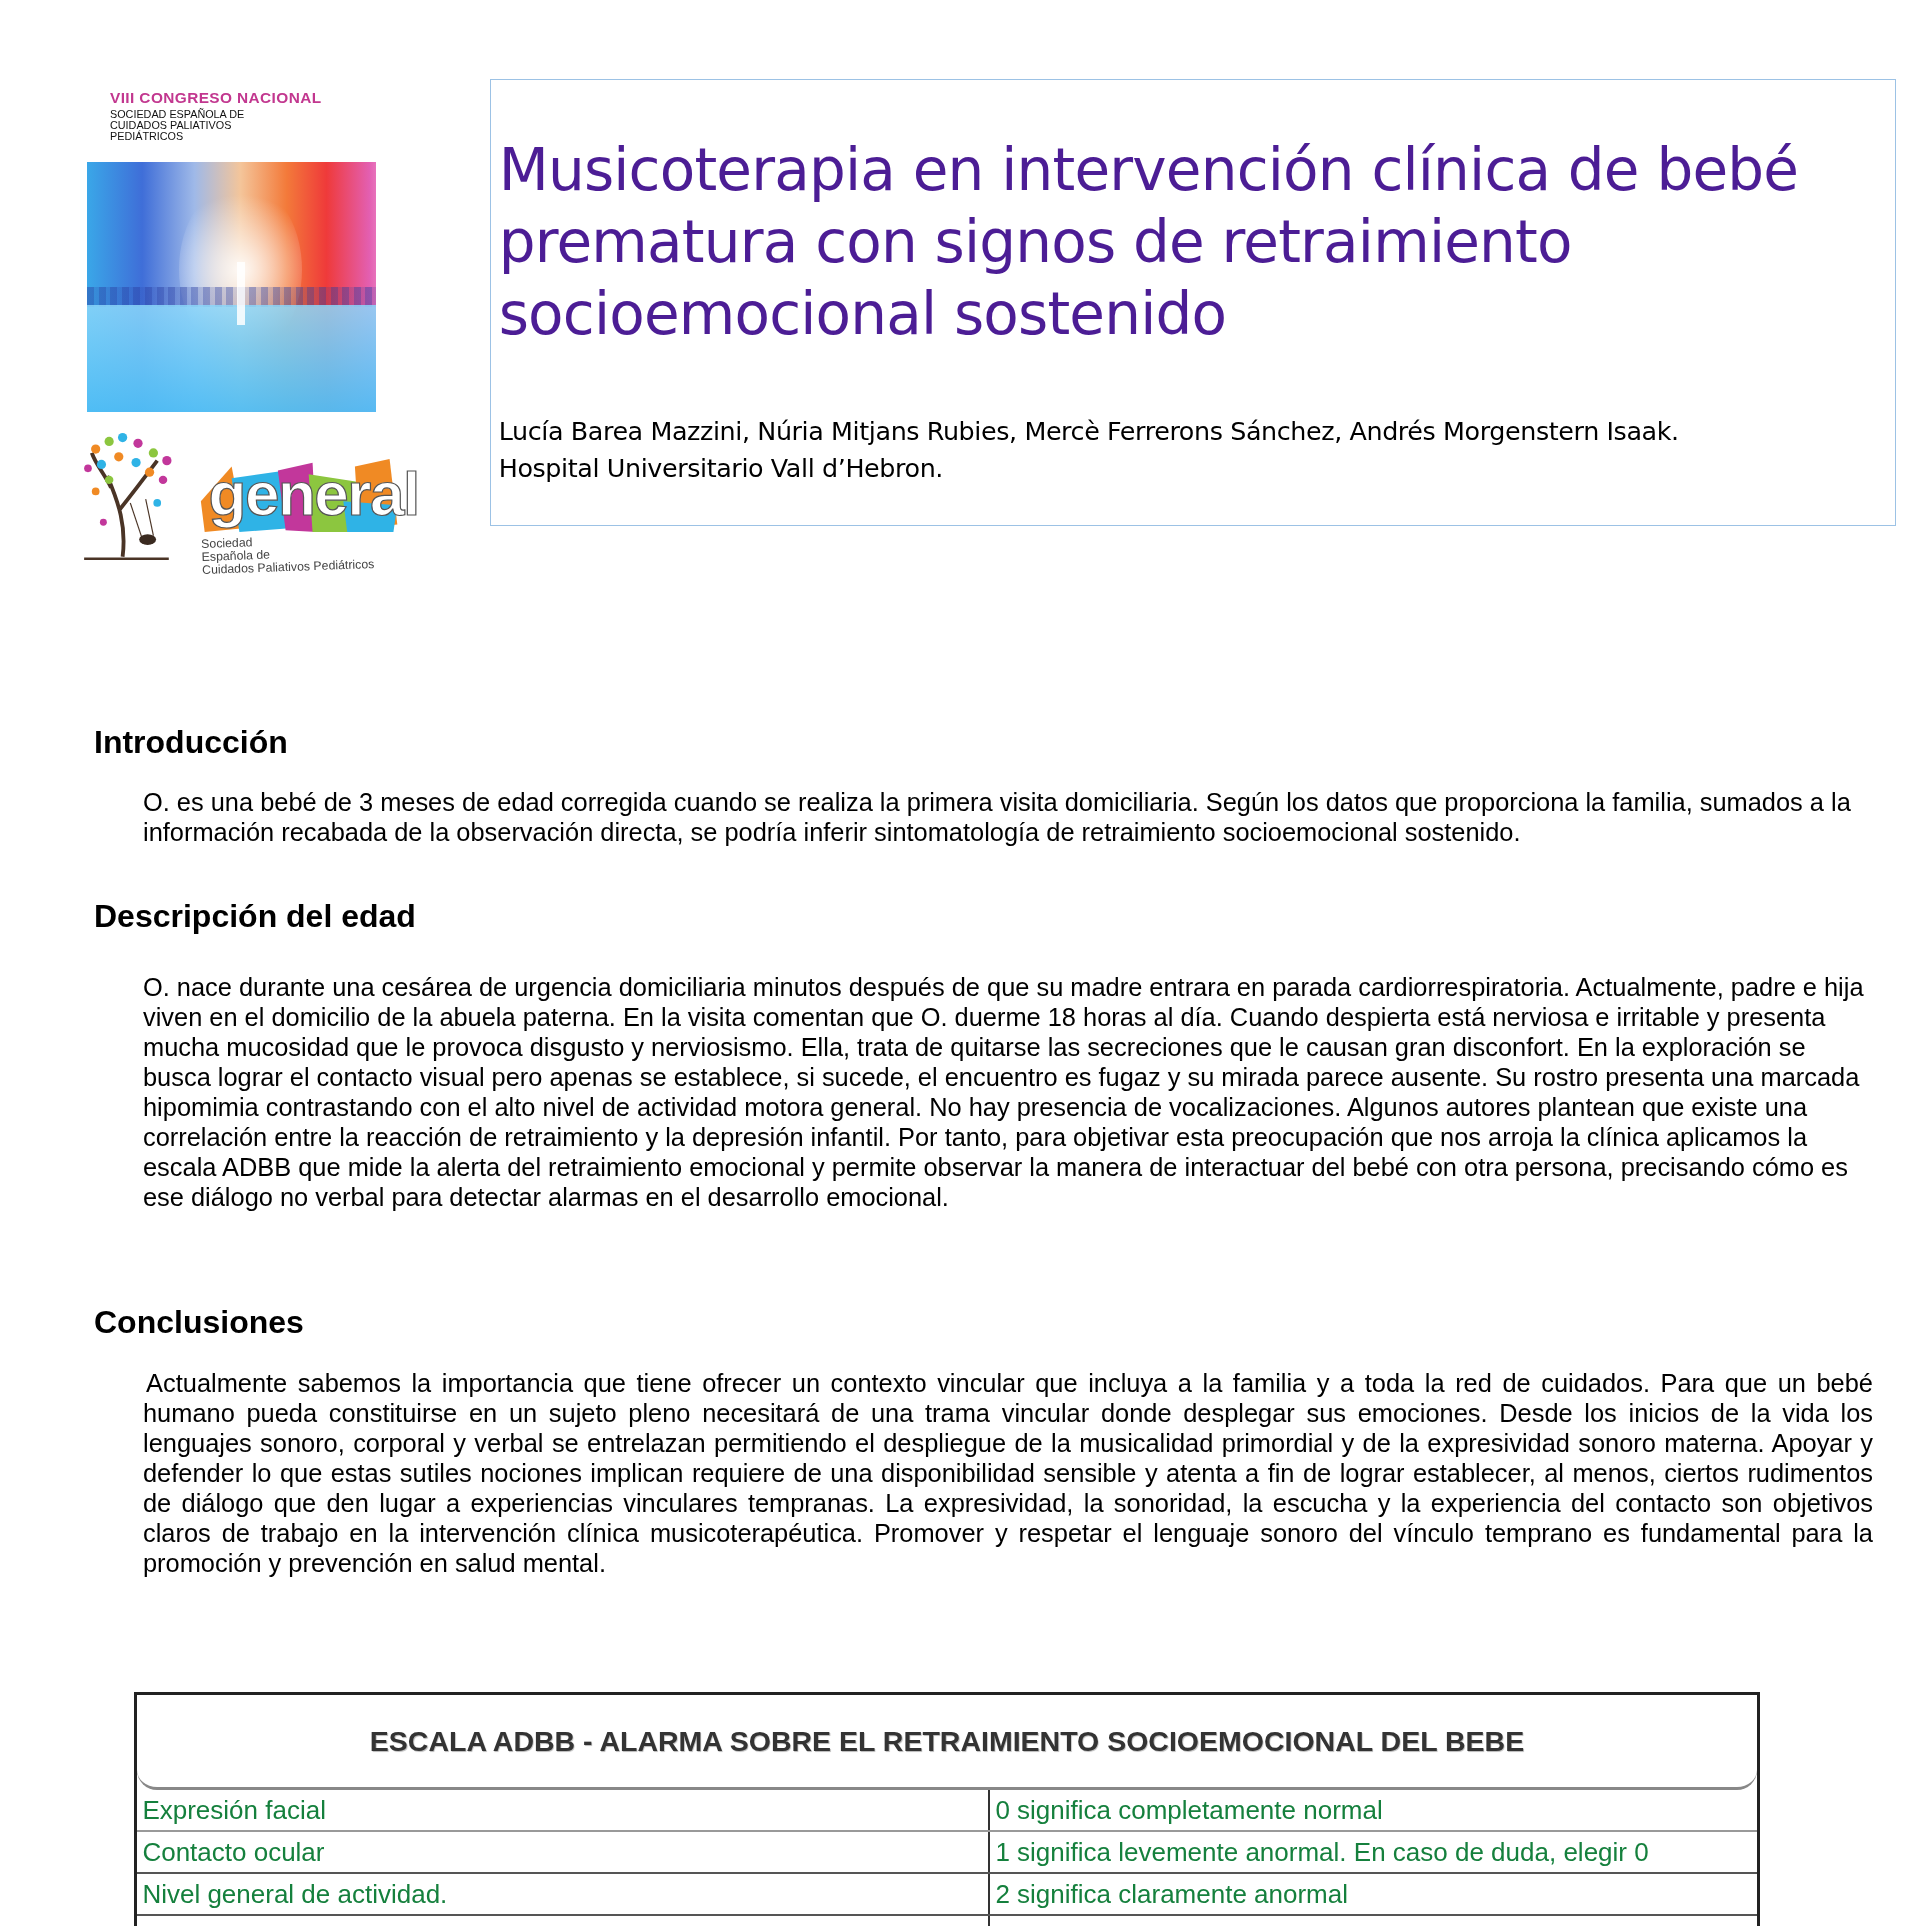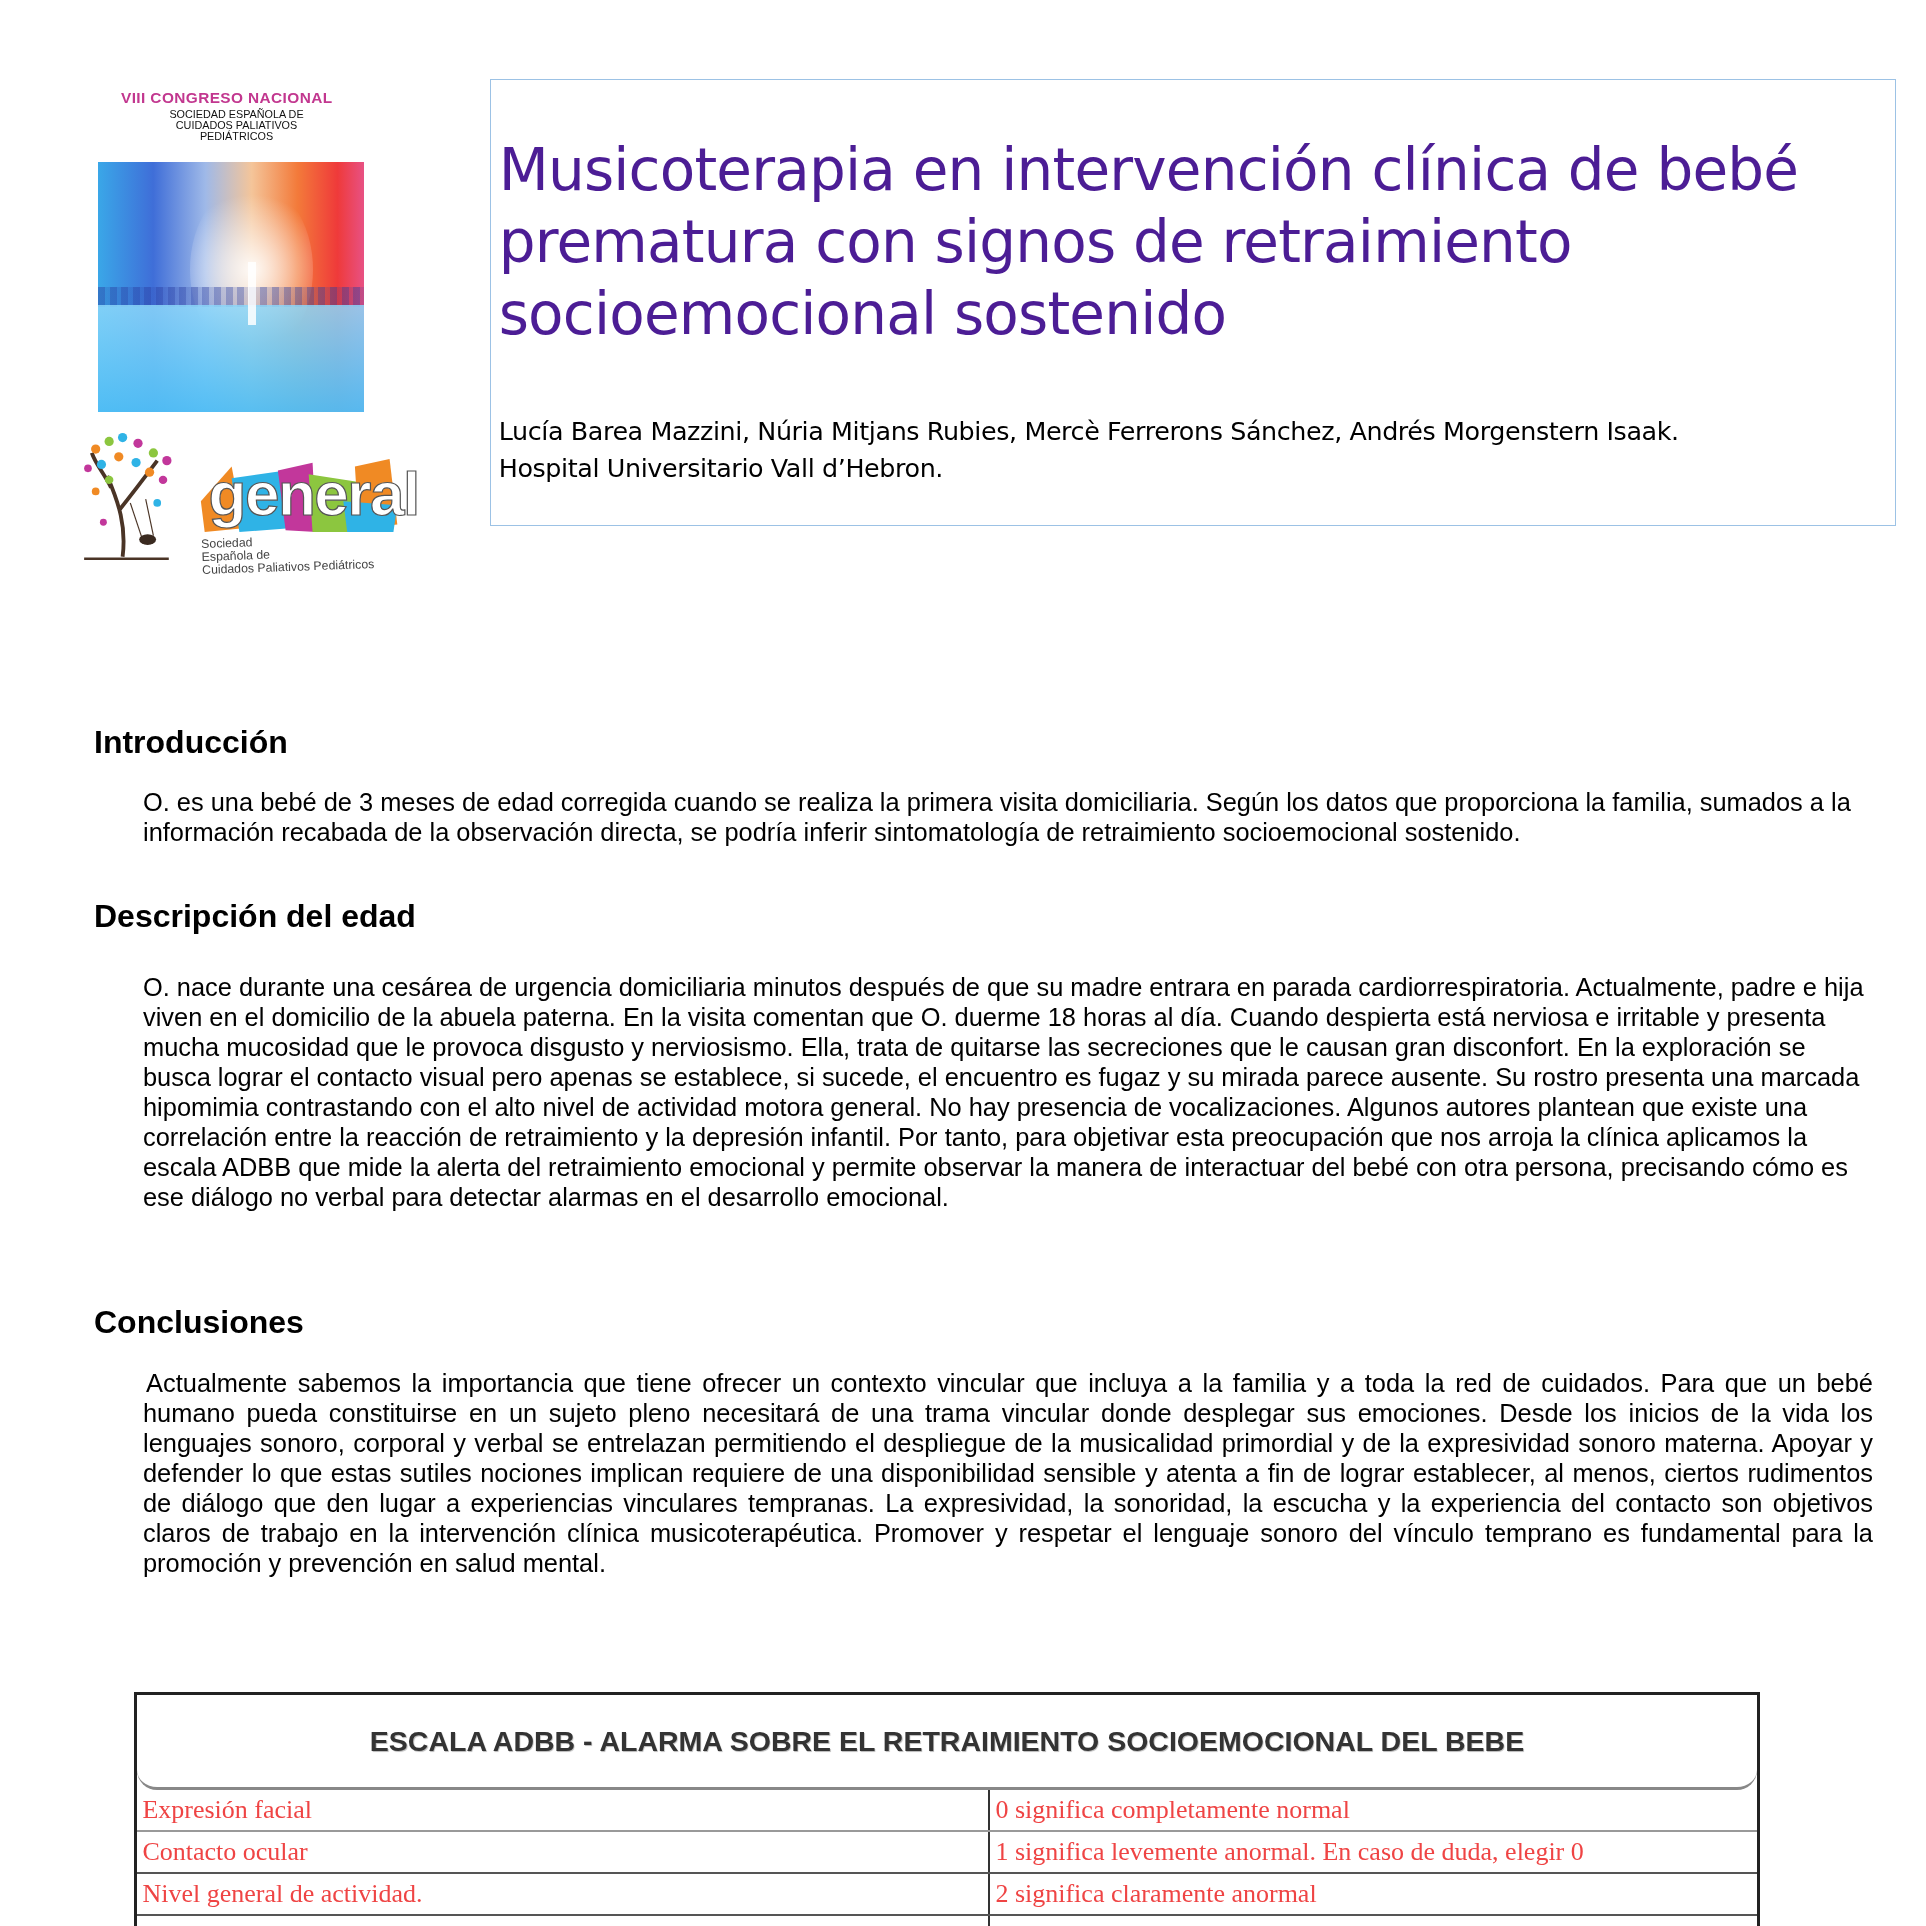"VIII CONGRESO NACIONAL" .poster { left: 98px -> 87px; text-align: center -> none; width: 266px -> 289px }
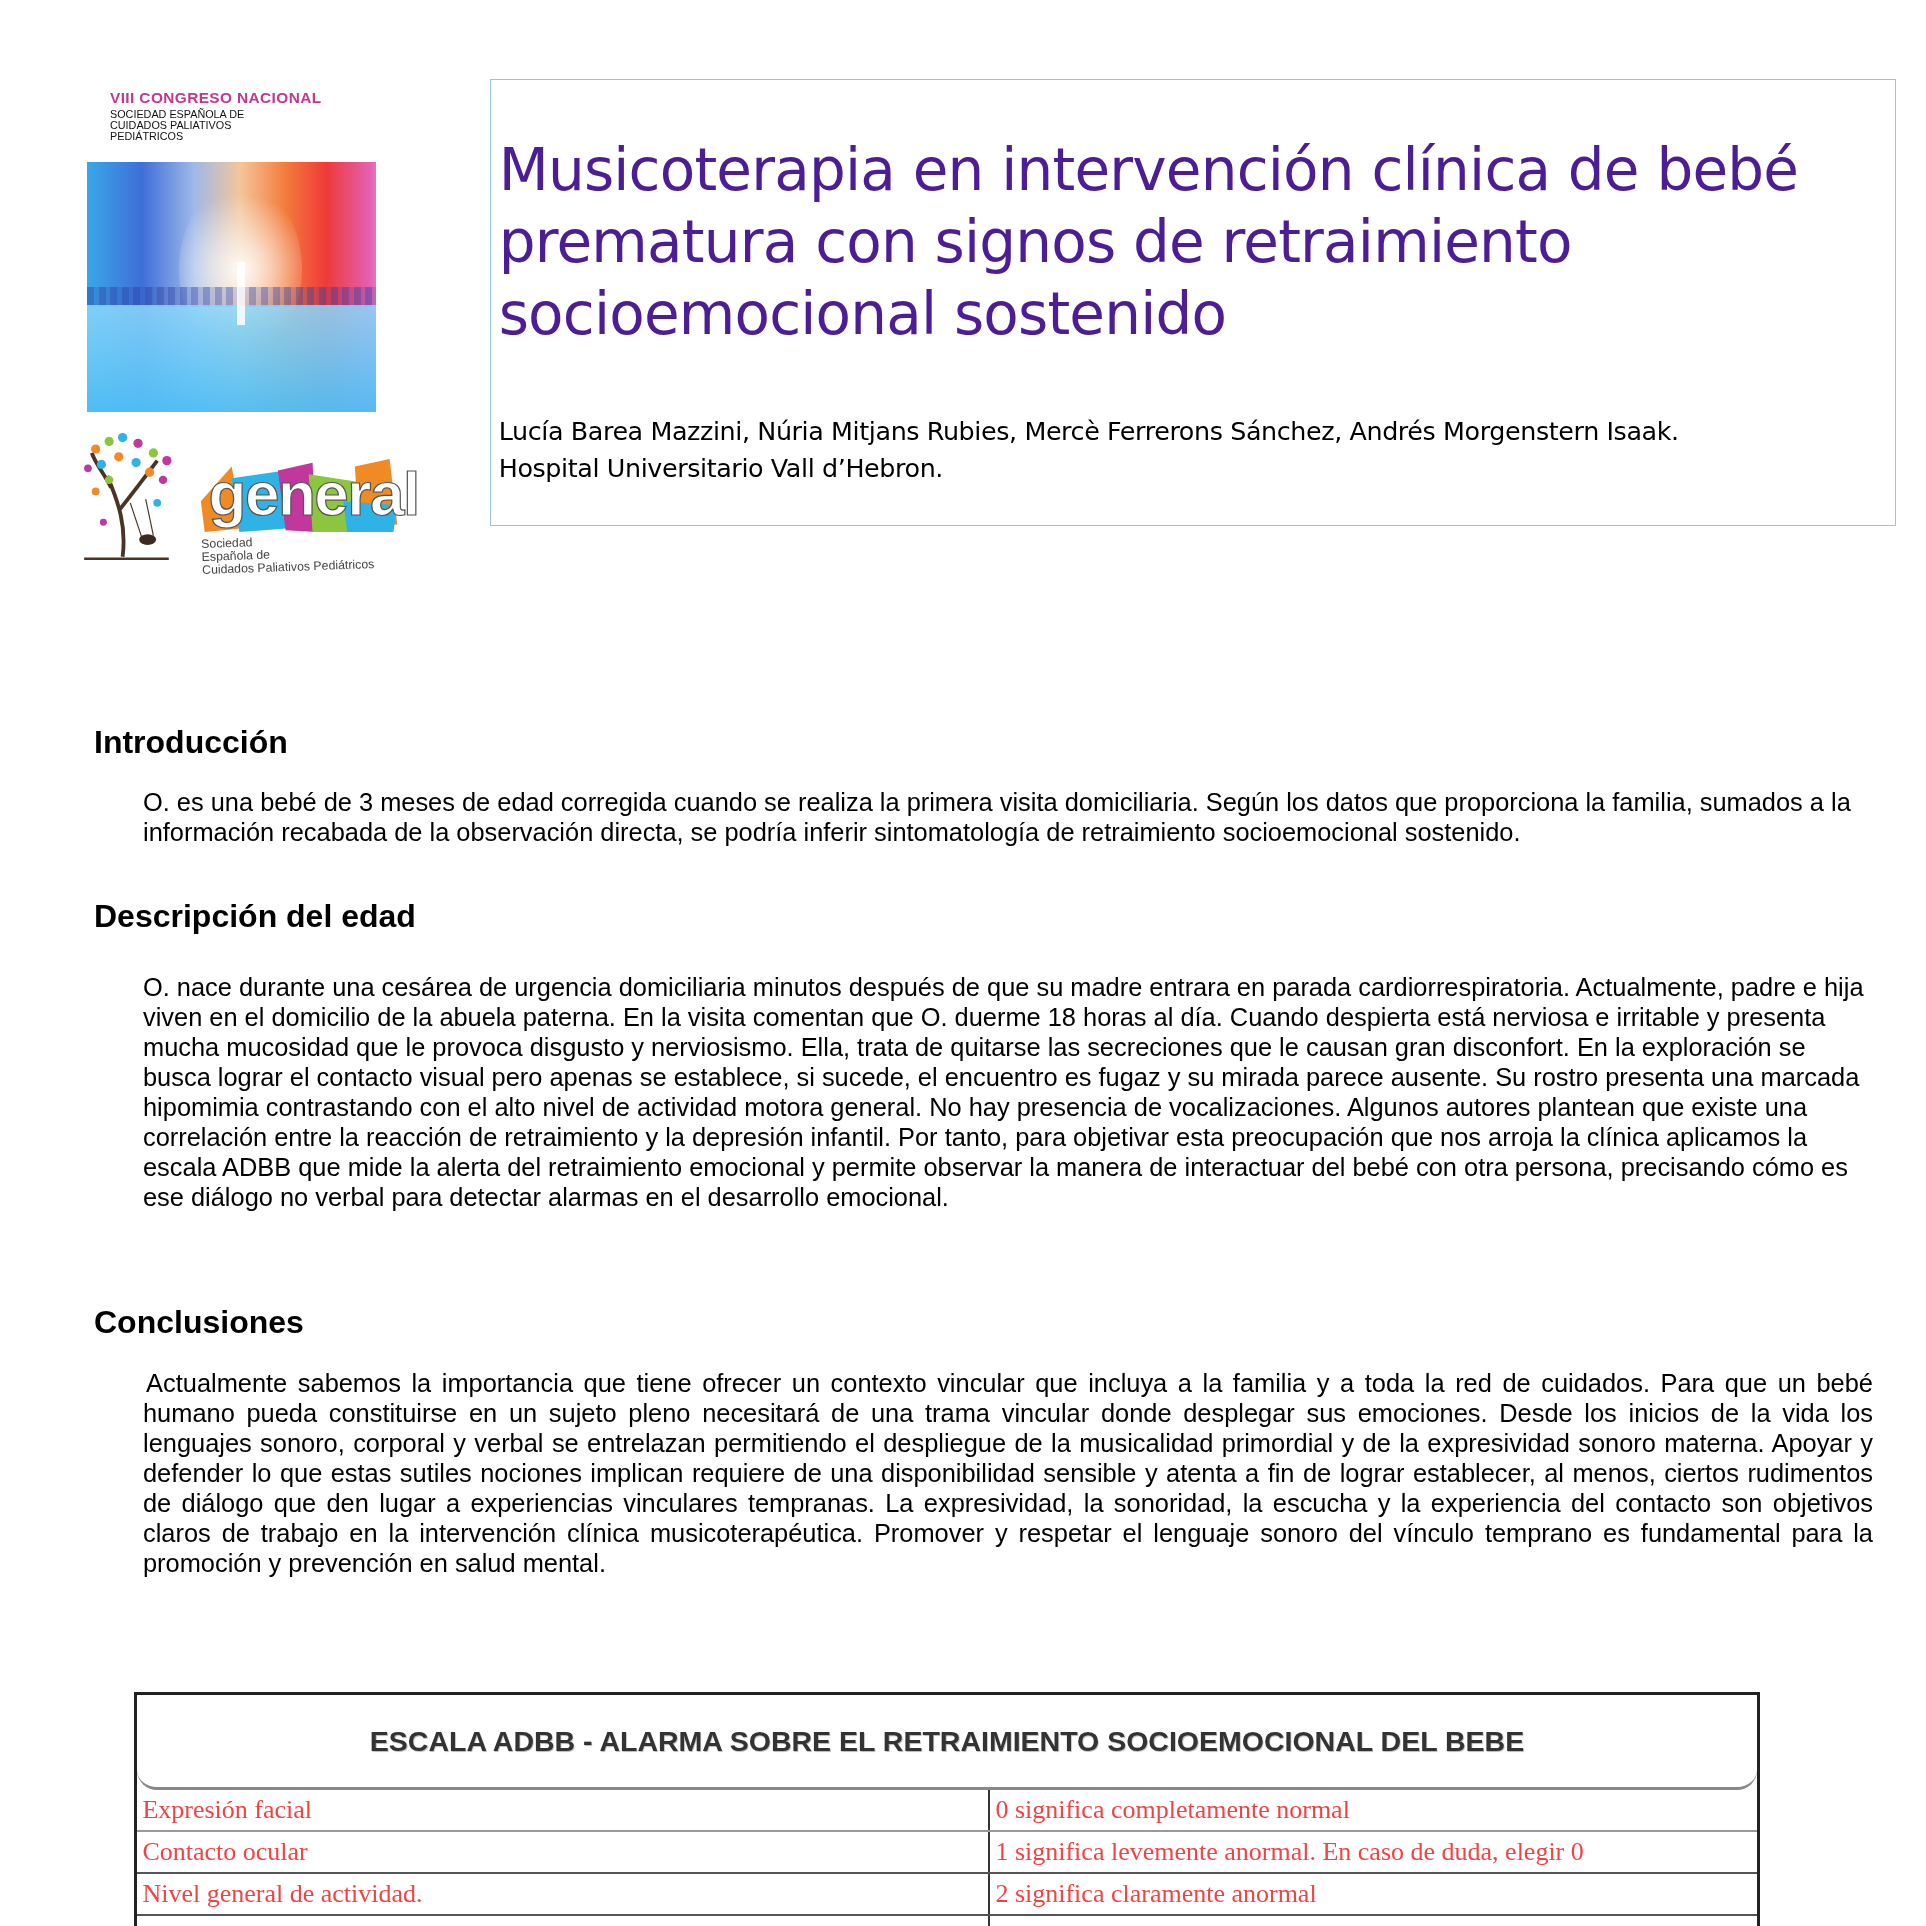"Expresión facial" .adbb .cell { color: #ef4444 -> #15803d; font-family: Liberation Serif, serif -> Liberation Sans, sans-serif }
